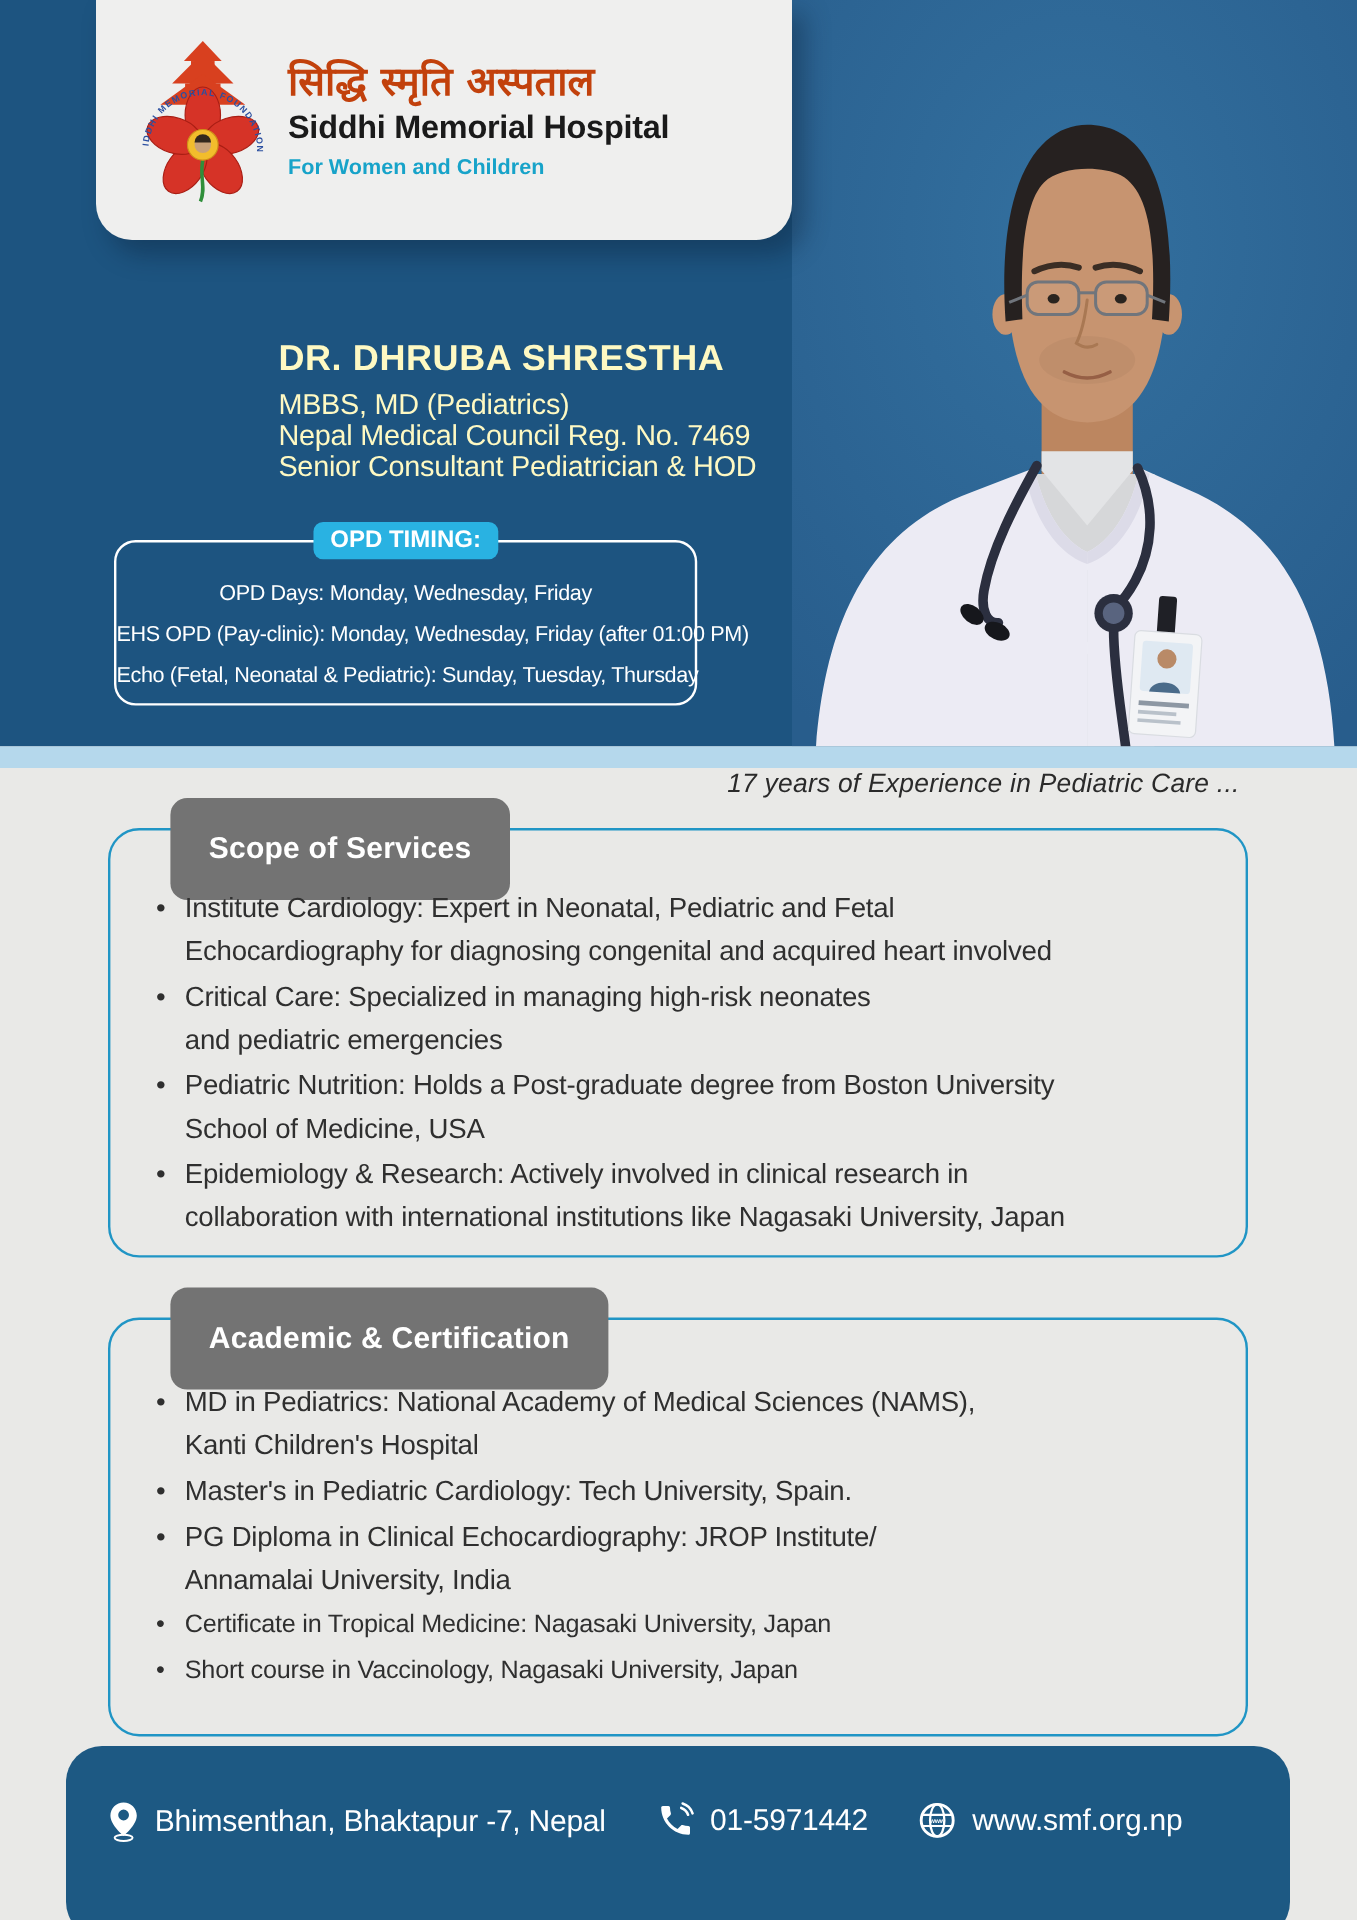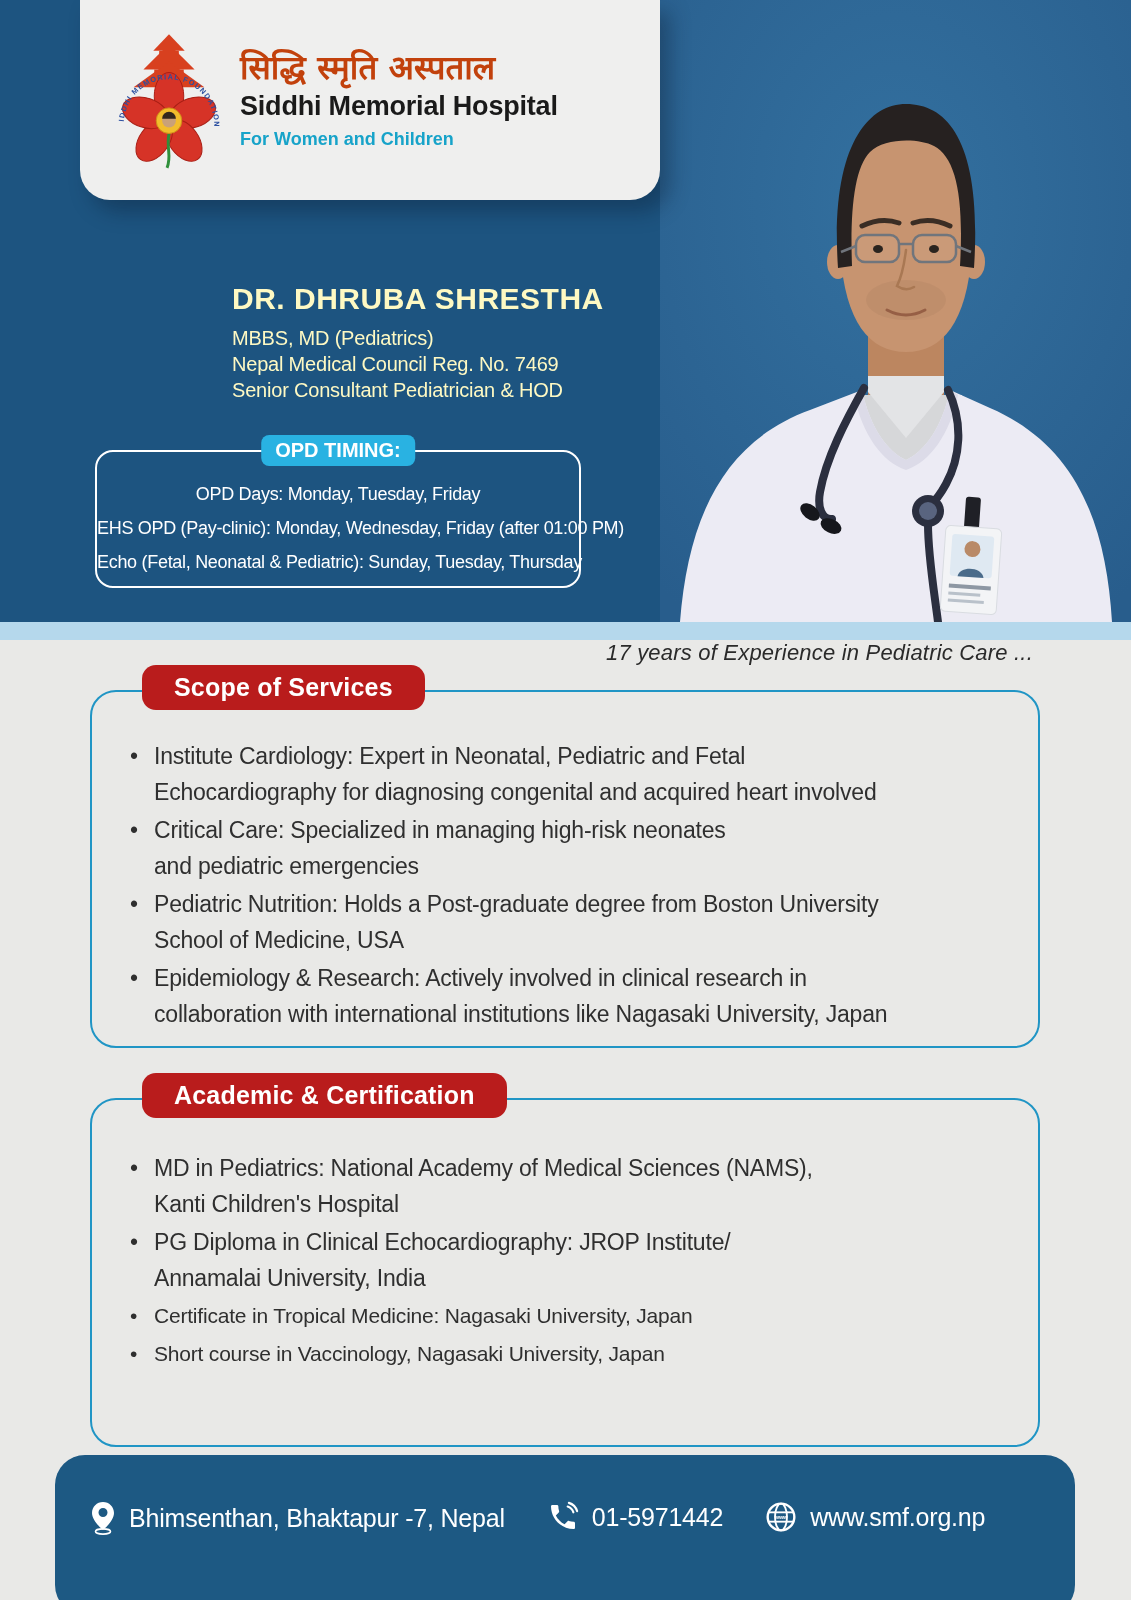"MBBS, MD (Pediatrics)" .doctor-creds { font-size: 20px -> 24px }
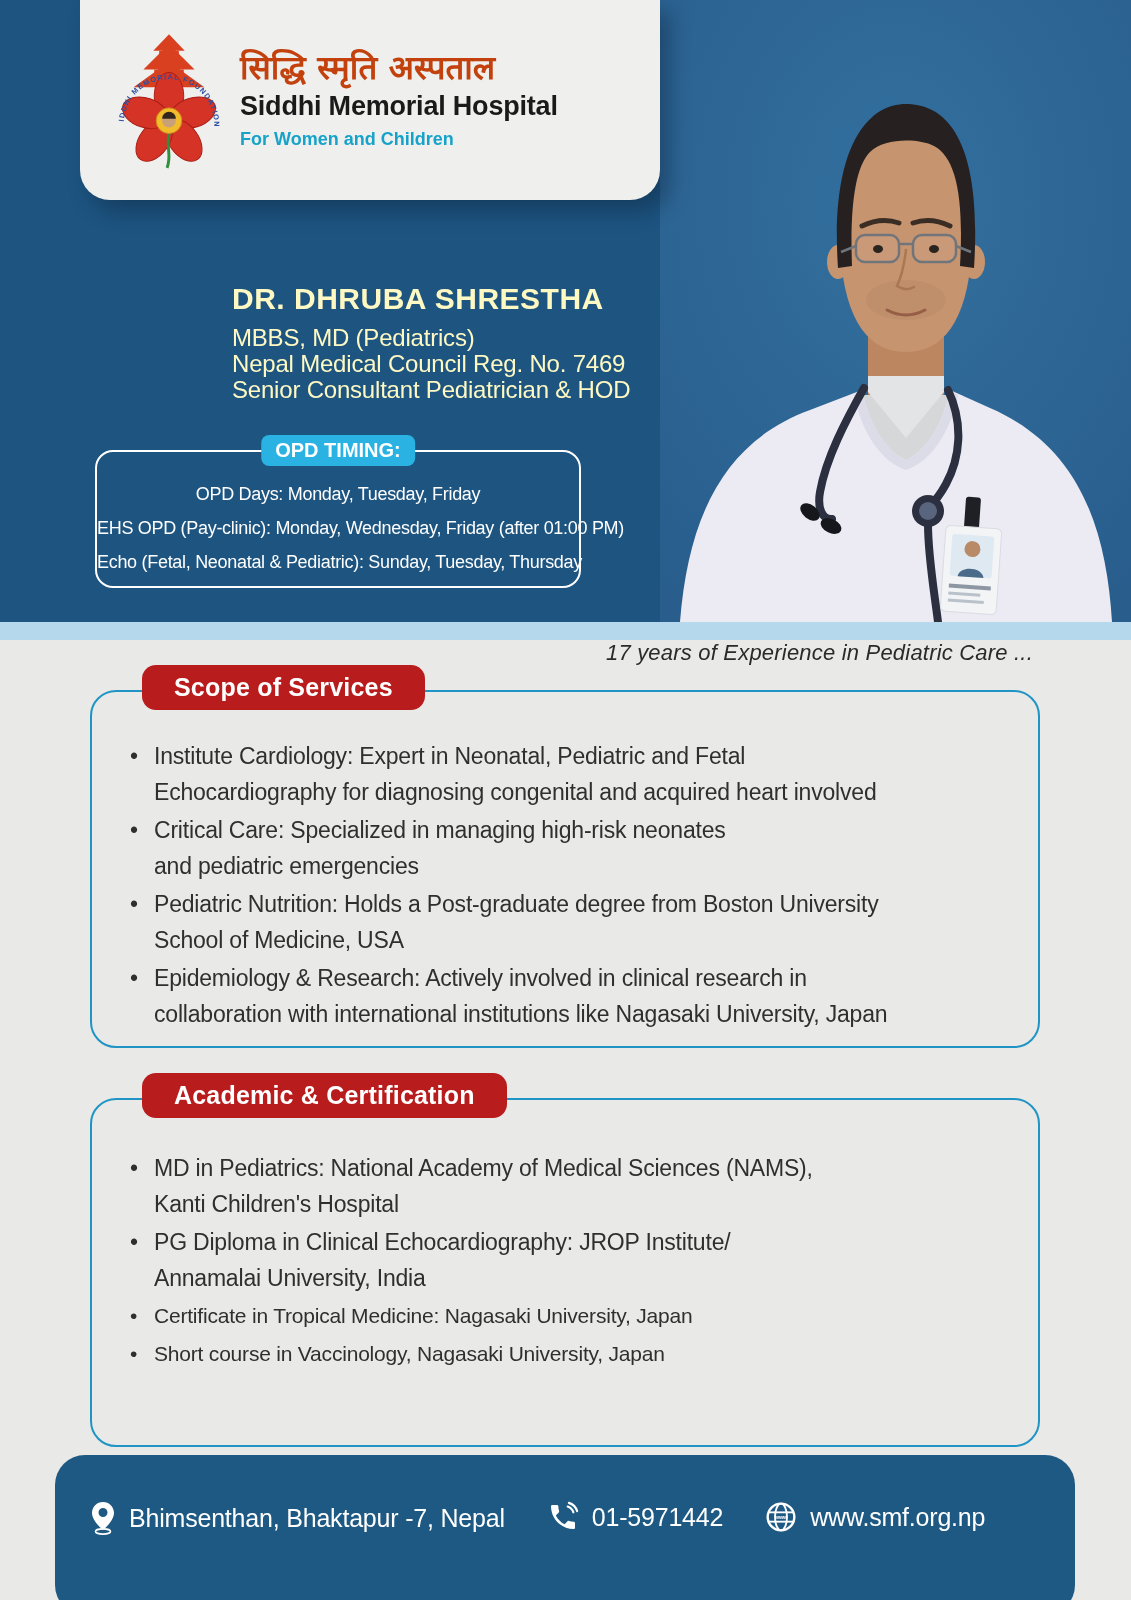"OPD Days: Monday, Tuesday, Friday" div { text: Tuesday -> Wednesday }
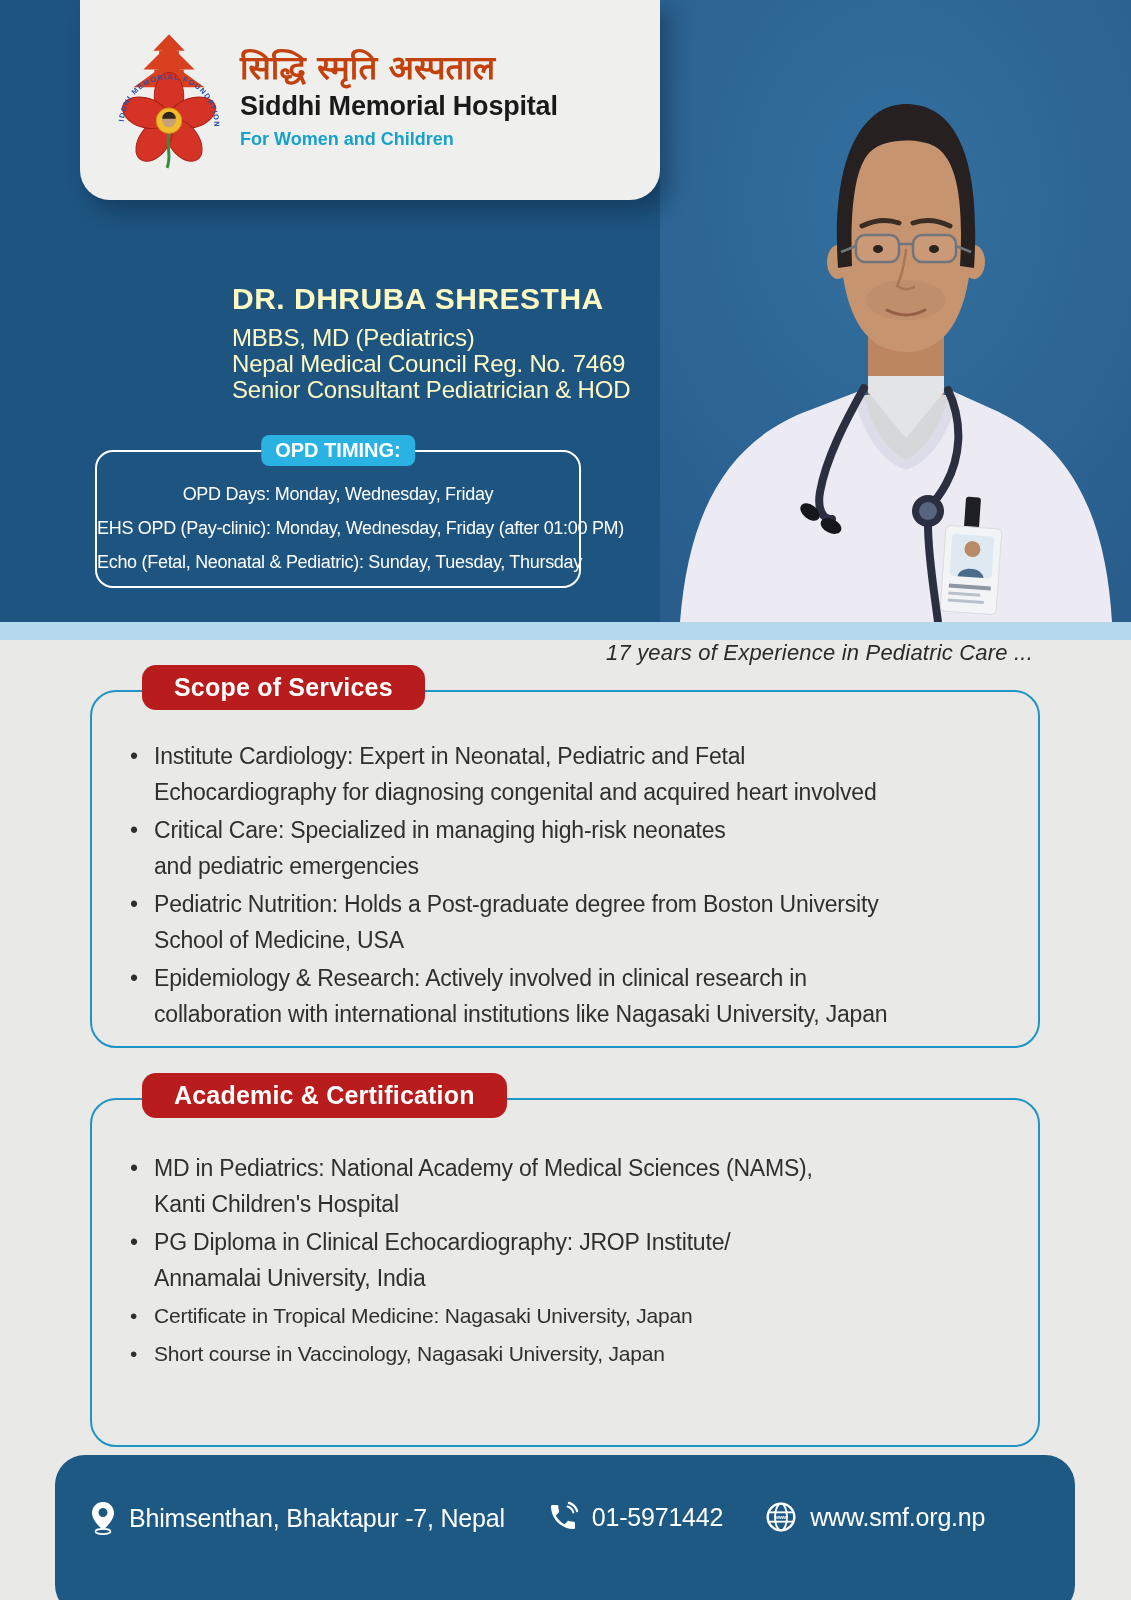"Scope of Services" .section-badge { background: #b91c1c -> #737373; padding: 8px 32px -> 28px 32px }
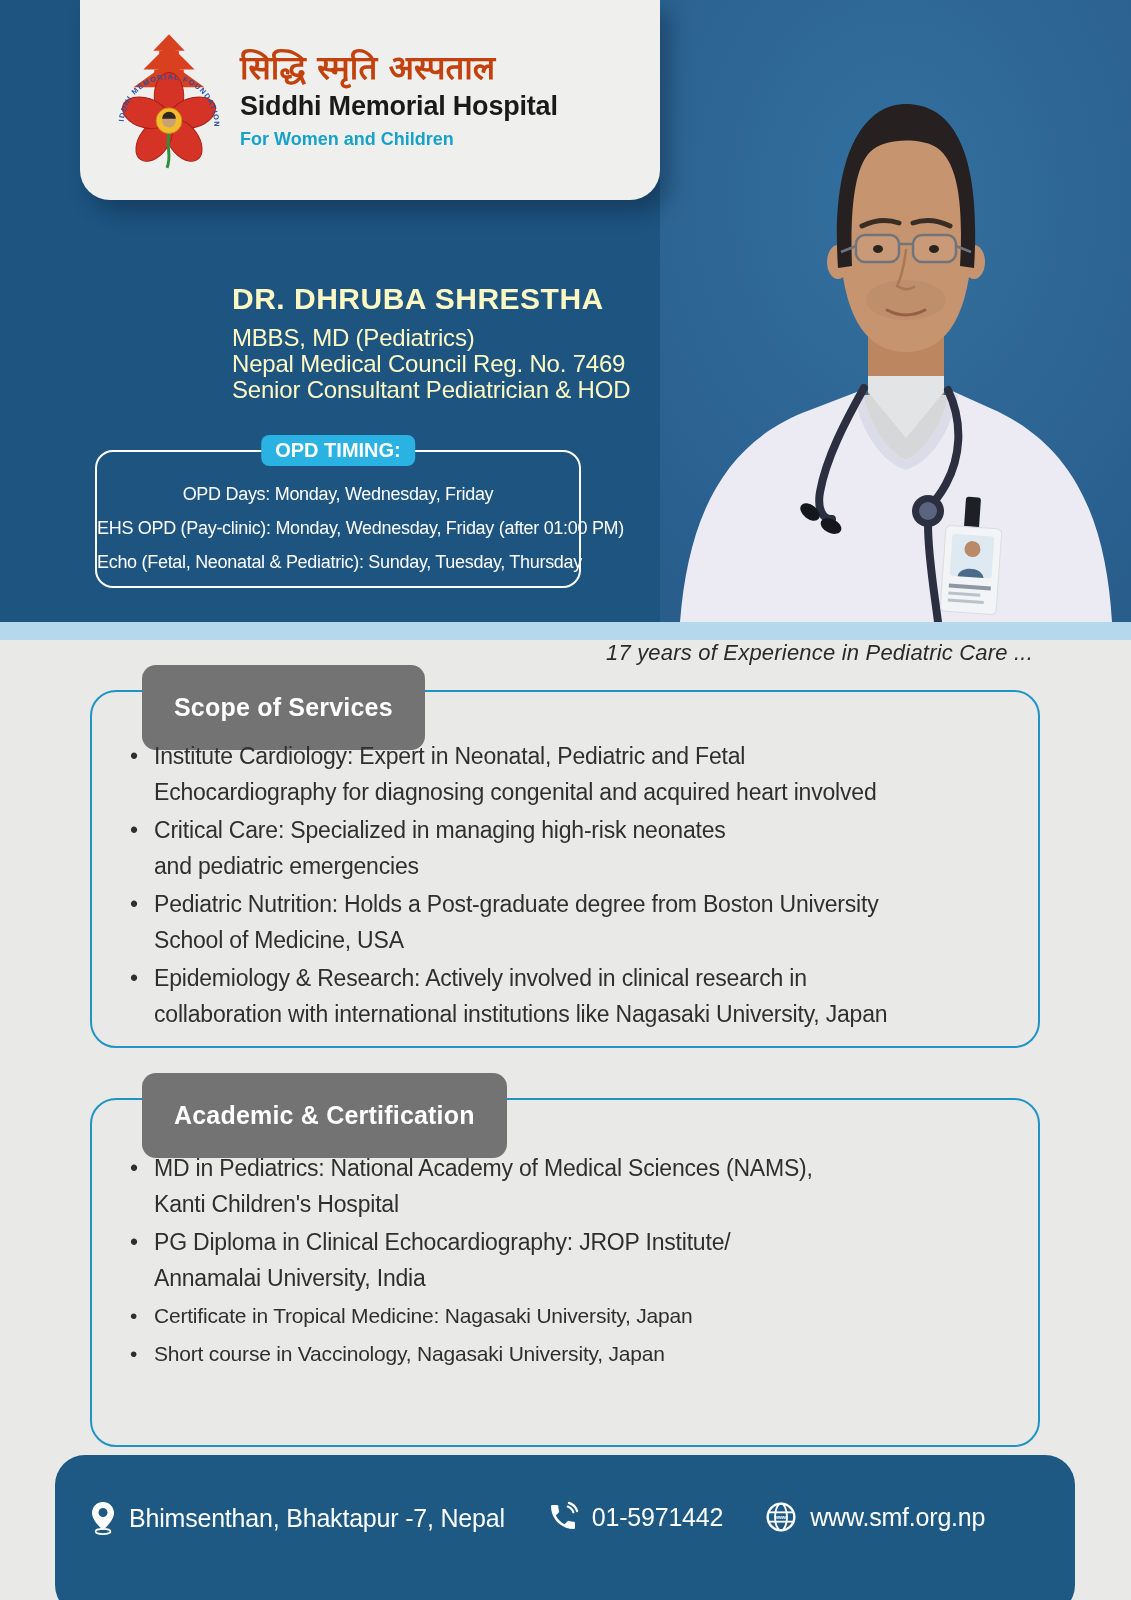"Master's in Pediatric Cardiology: Tech" li { html: none -> <li> <span>Master's in Pediatric Cardiology: Tech University, Spain.</span> </li> }
